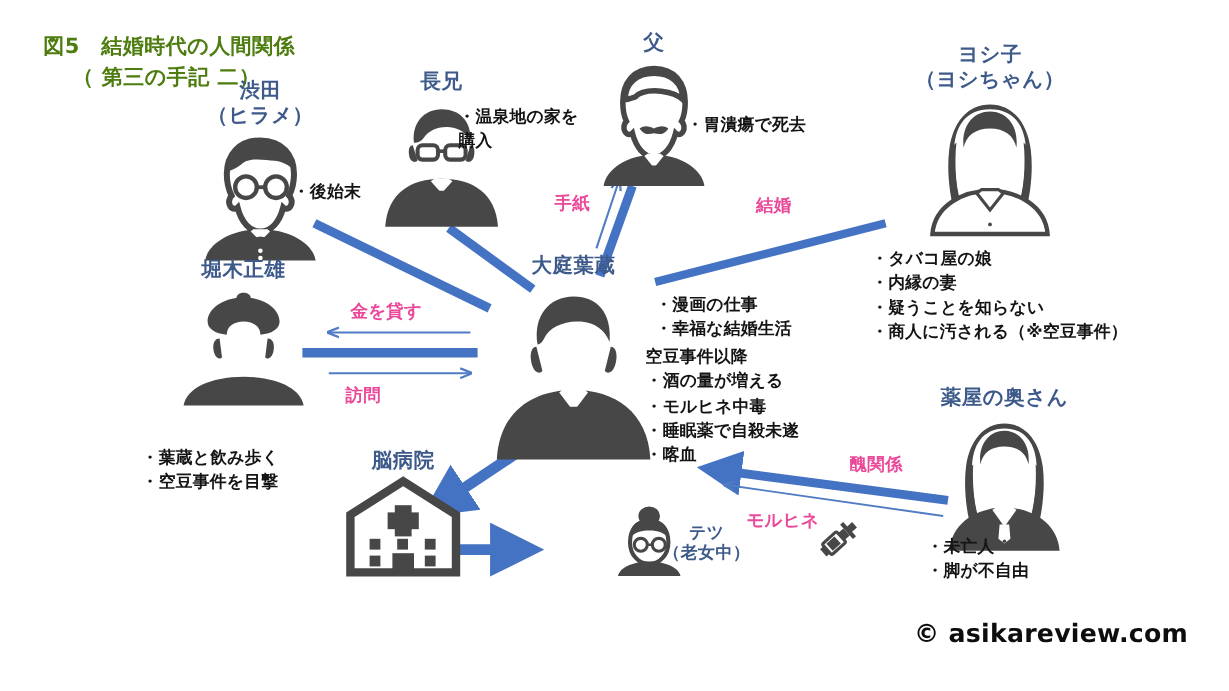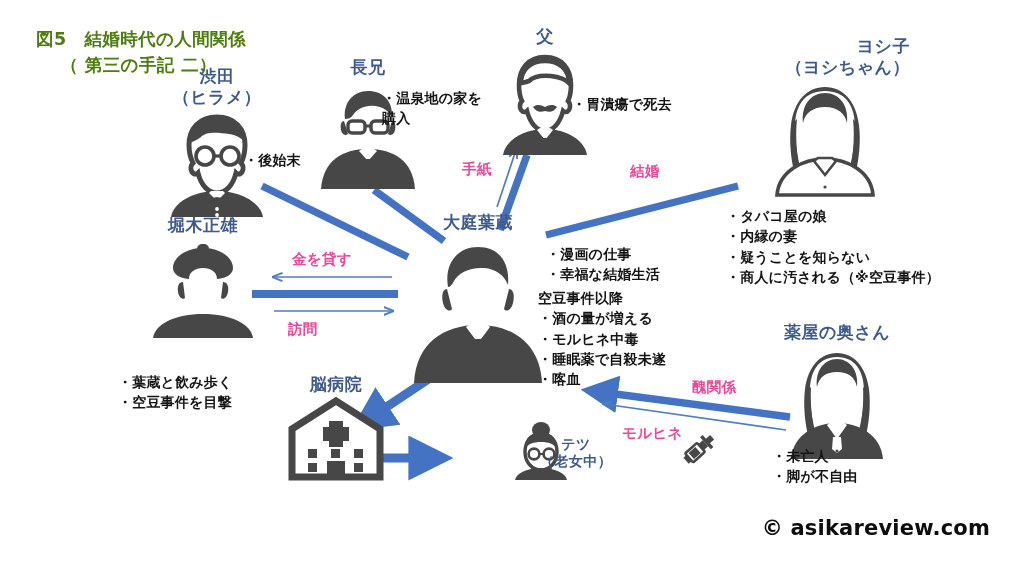"ヨシ子" div.nlabel { text-align: right -> none }
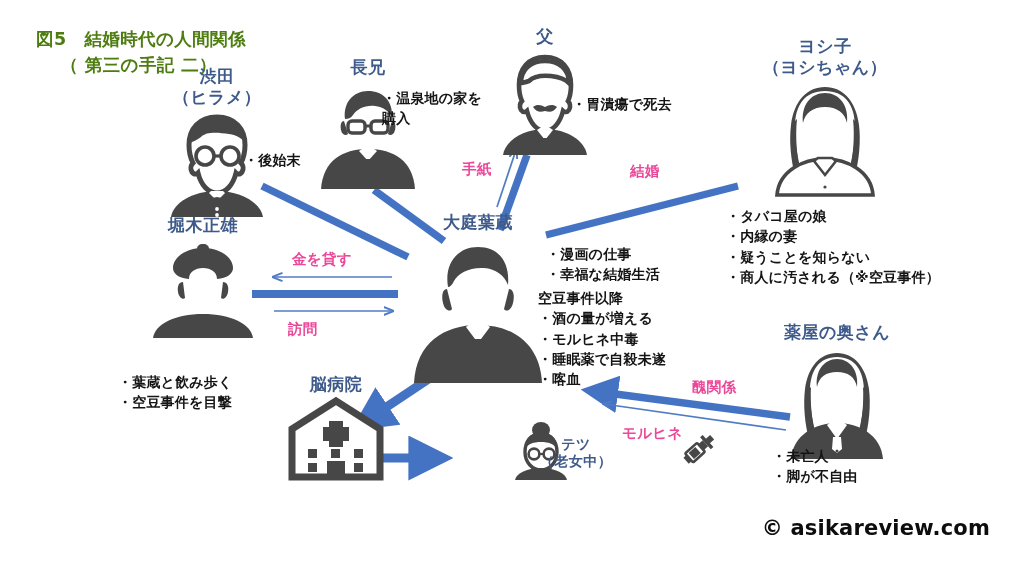"醜関係" div.elabel { left: 656px -> 672px }
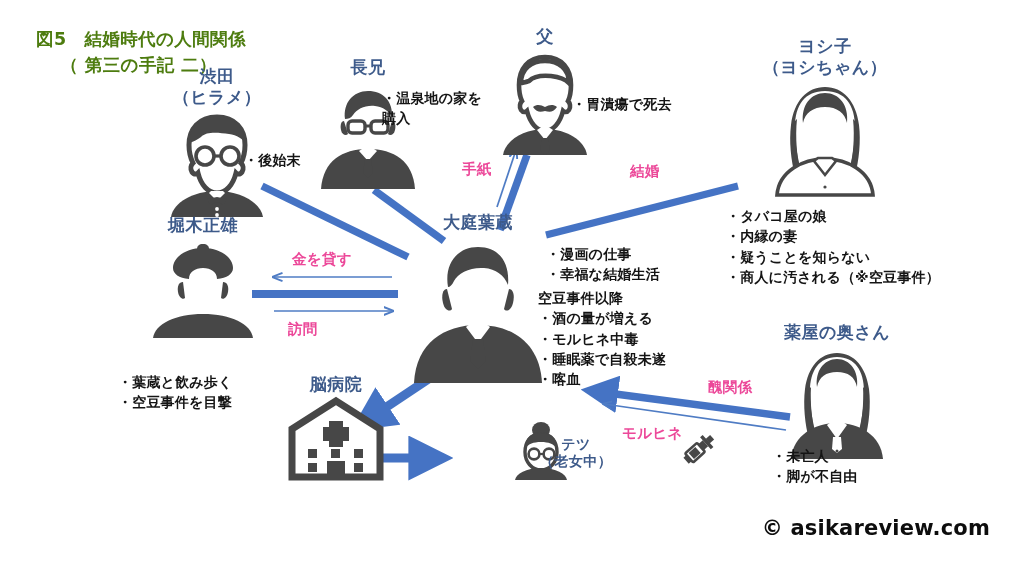"テツ" div.nlabel { left: 531px -> 544px }
